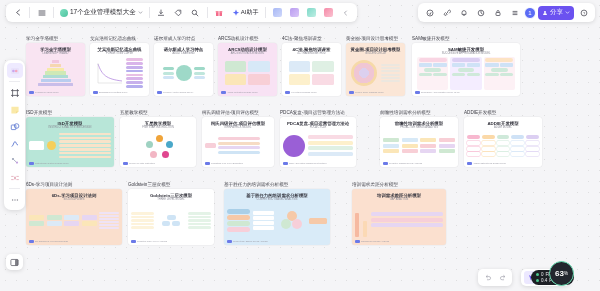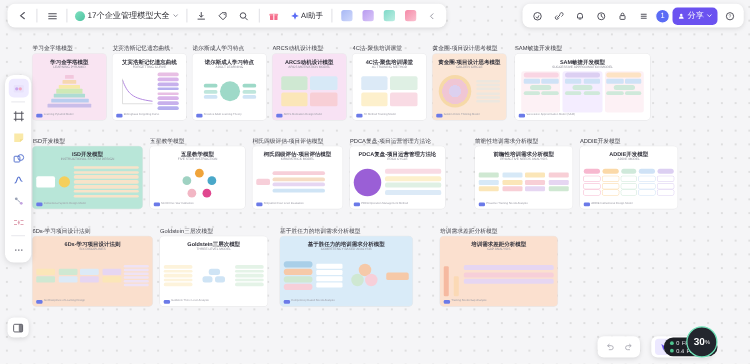"30" b { text: 30 -> 63 }
